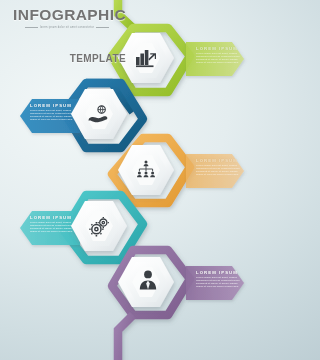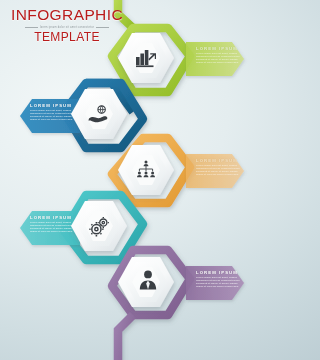"INFOGRAPHIC" .title-line1,.title-line2 { color: #b91c1c -> #737373; font-weight: normal -> bold; text-align: none -> right }
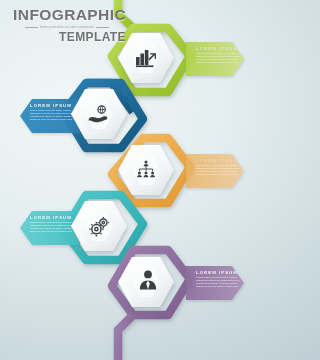"TEMPLATE" .title-line2 { font-size: 12px -> 10px; margin-top: none -> 23px }
